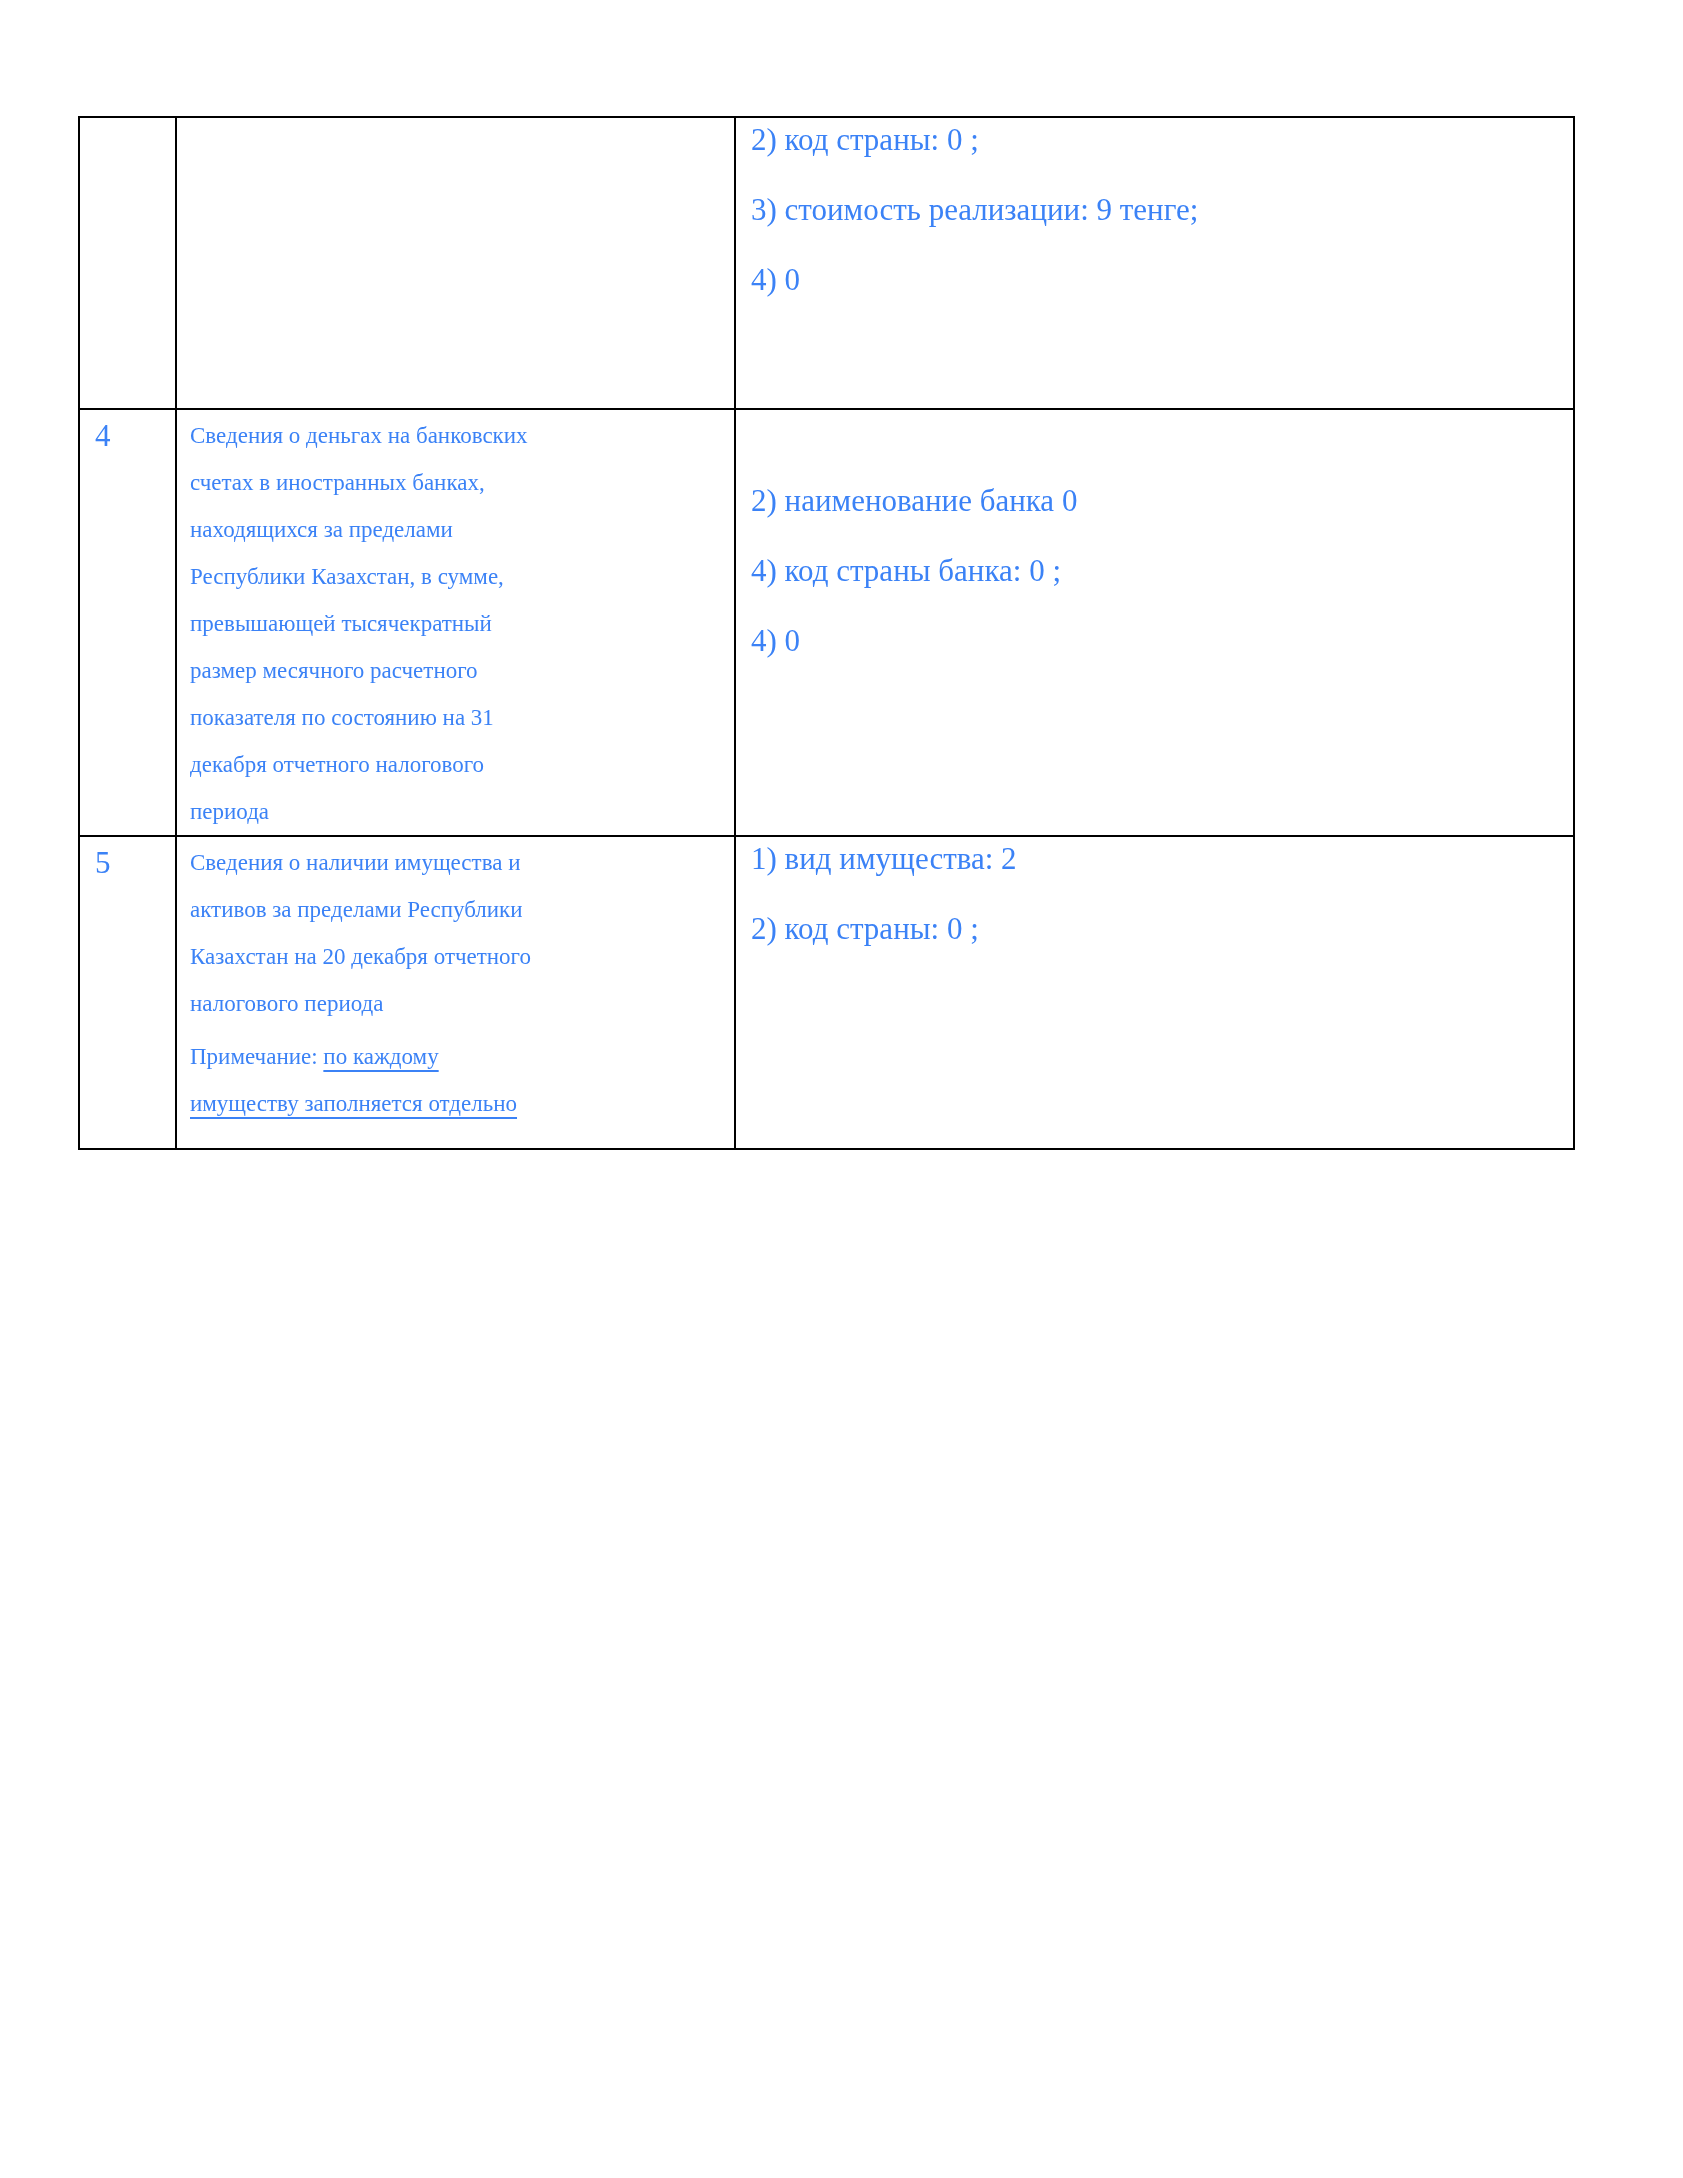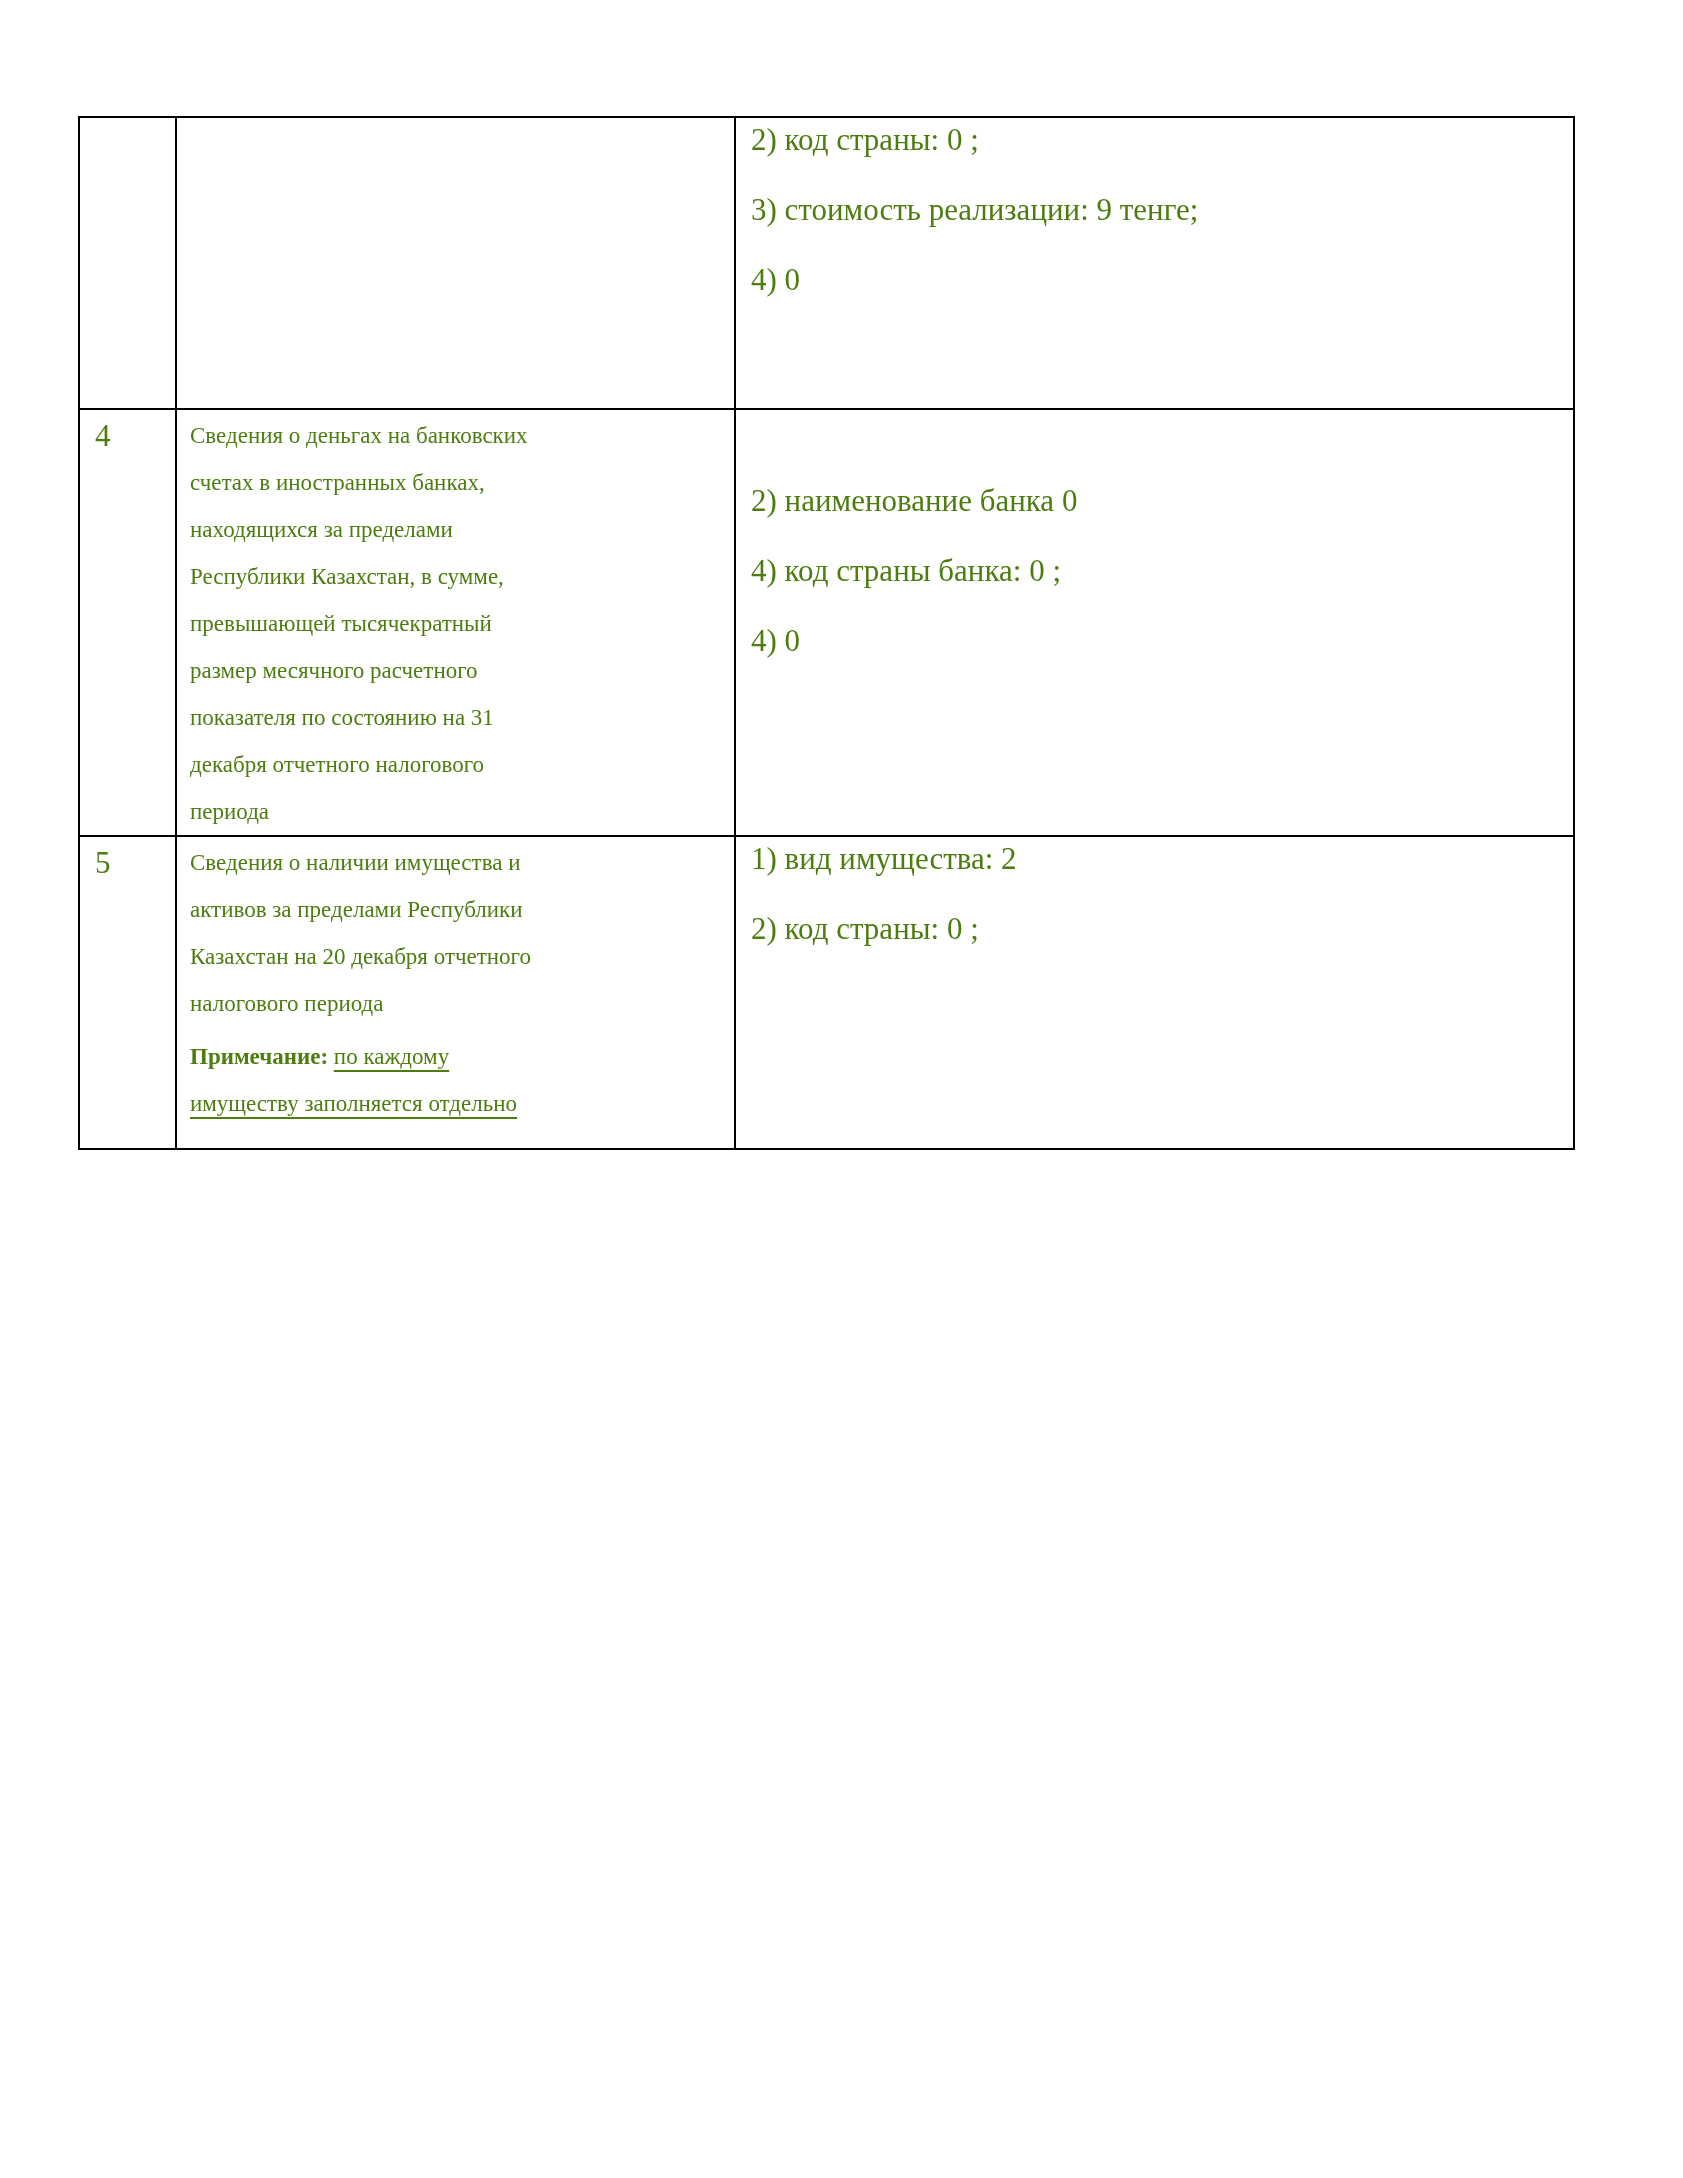"2) код страны: 0 ;" .page { color: #4d7c0f -> #3b82f6 }
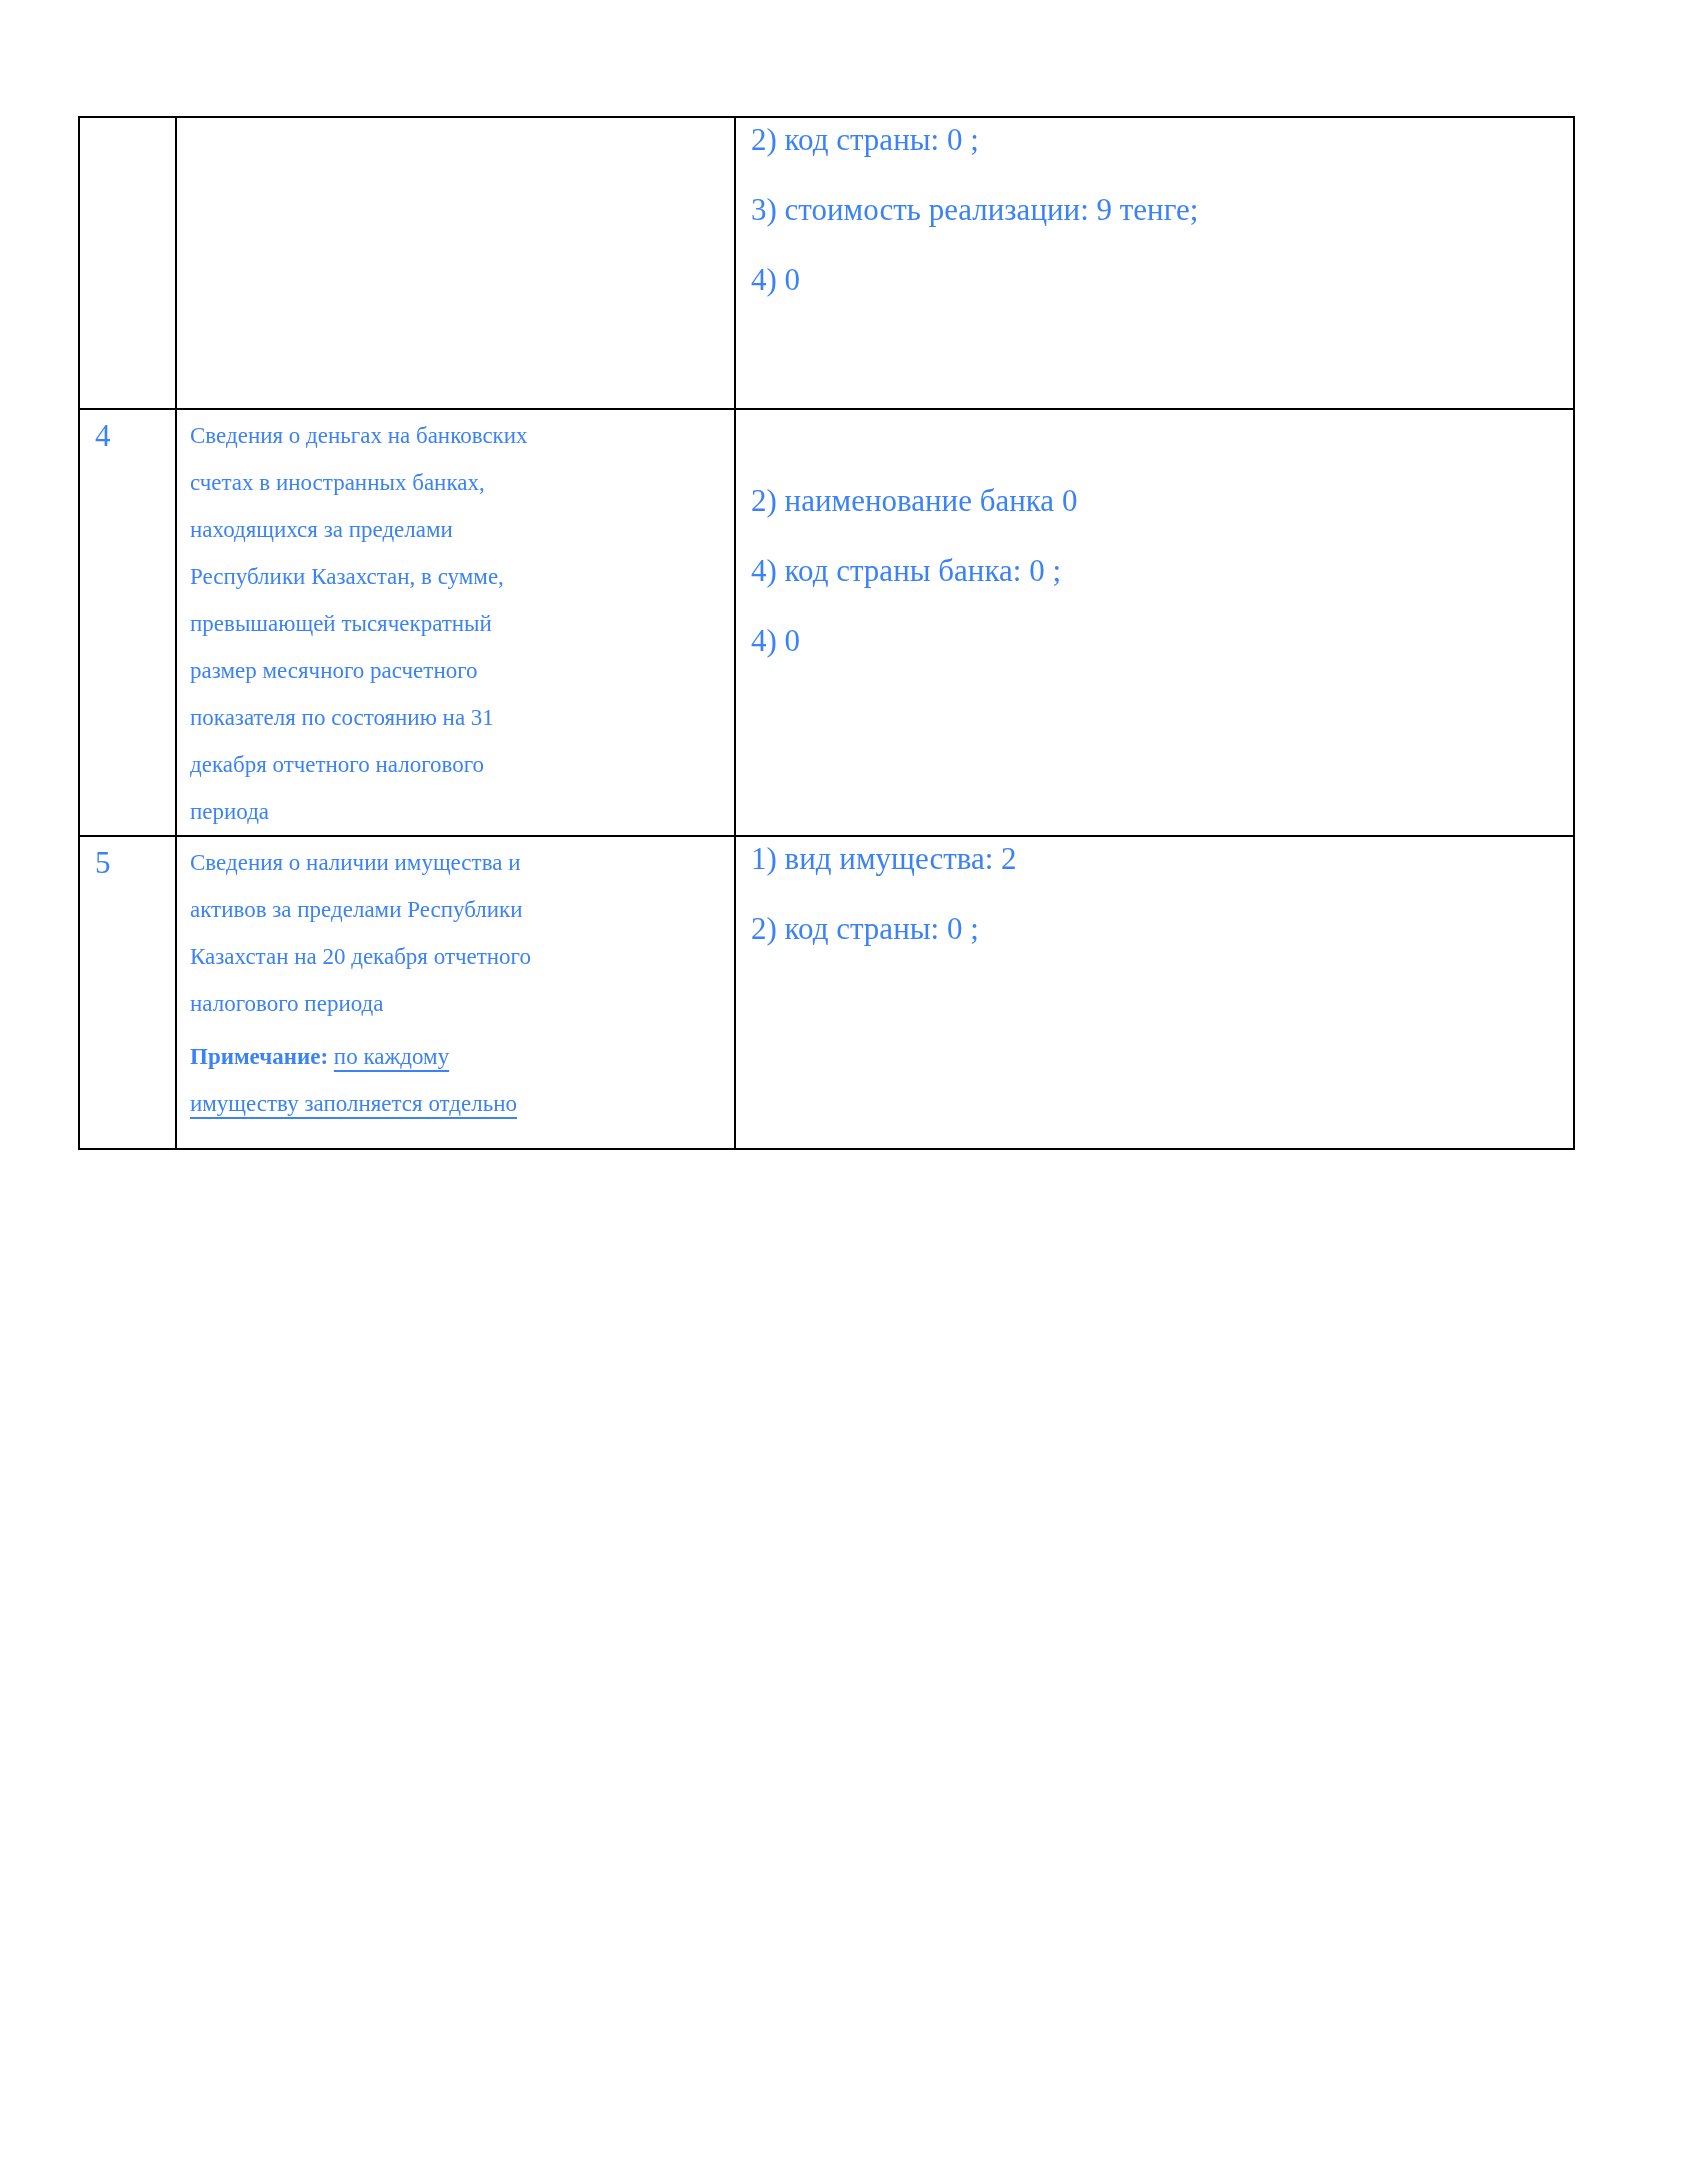"Примечание:" .note-label { font-weight: bold -> normal }
